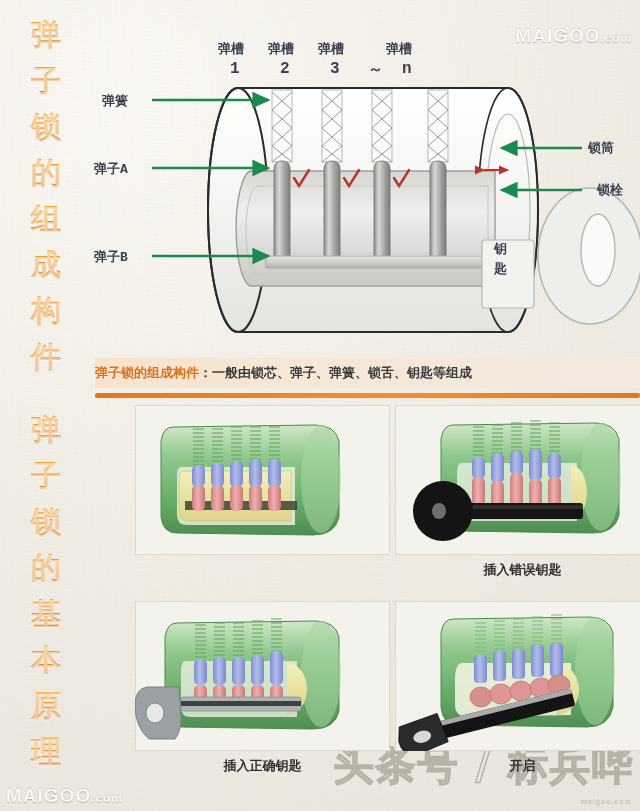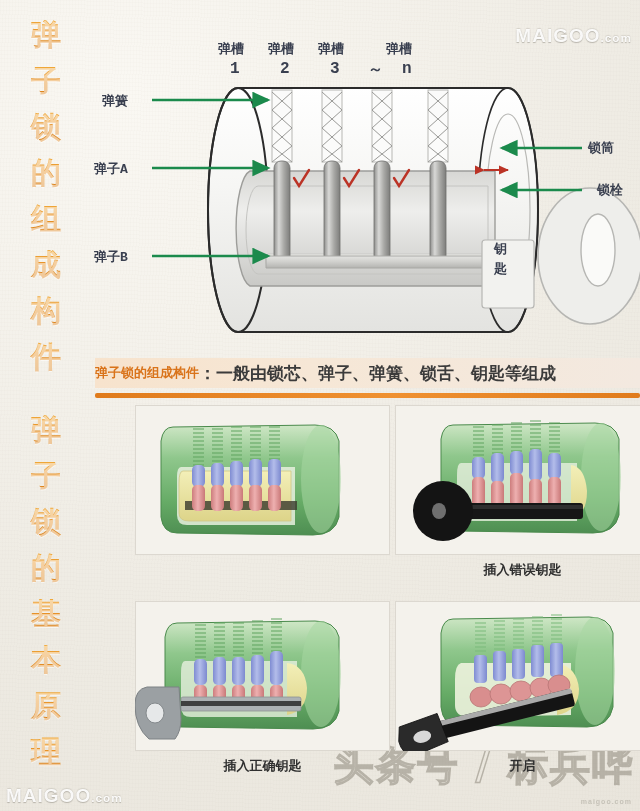"：一般由锁芯、弹子、弹簧、锁舌、钥匙等组成" #banner .b-rest { font-size: 17px -> 13px }
